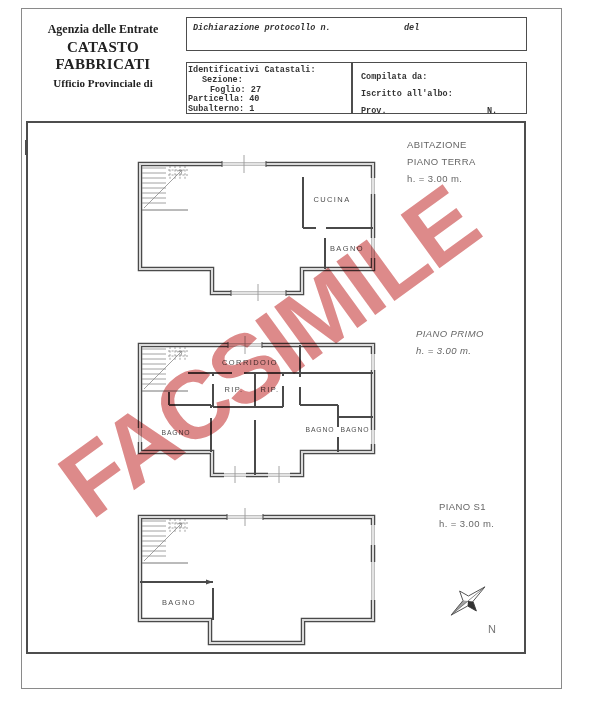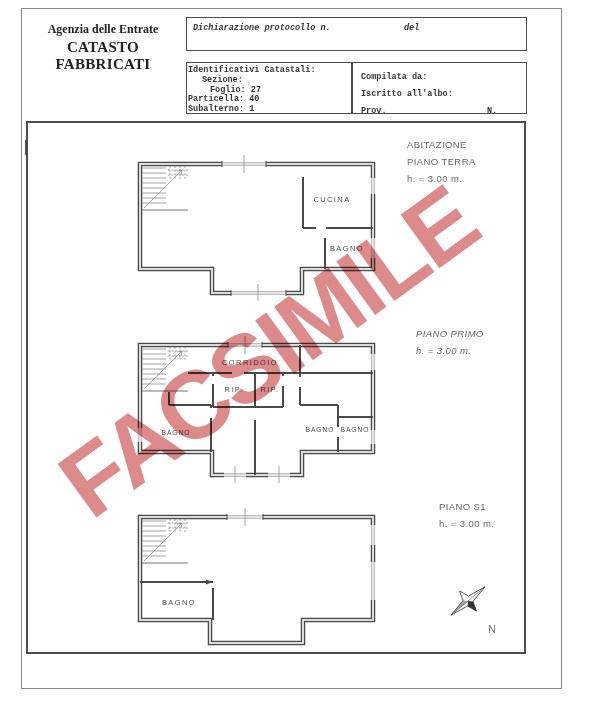"Ufficio Provinciale di" div.l3 { html: none -> <div>Ufficio Provinciale di</div> }
